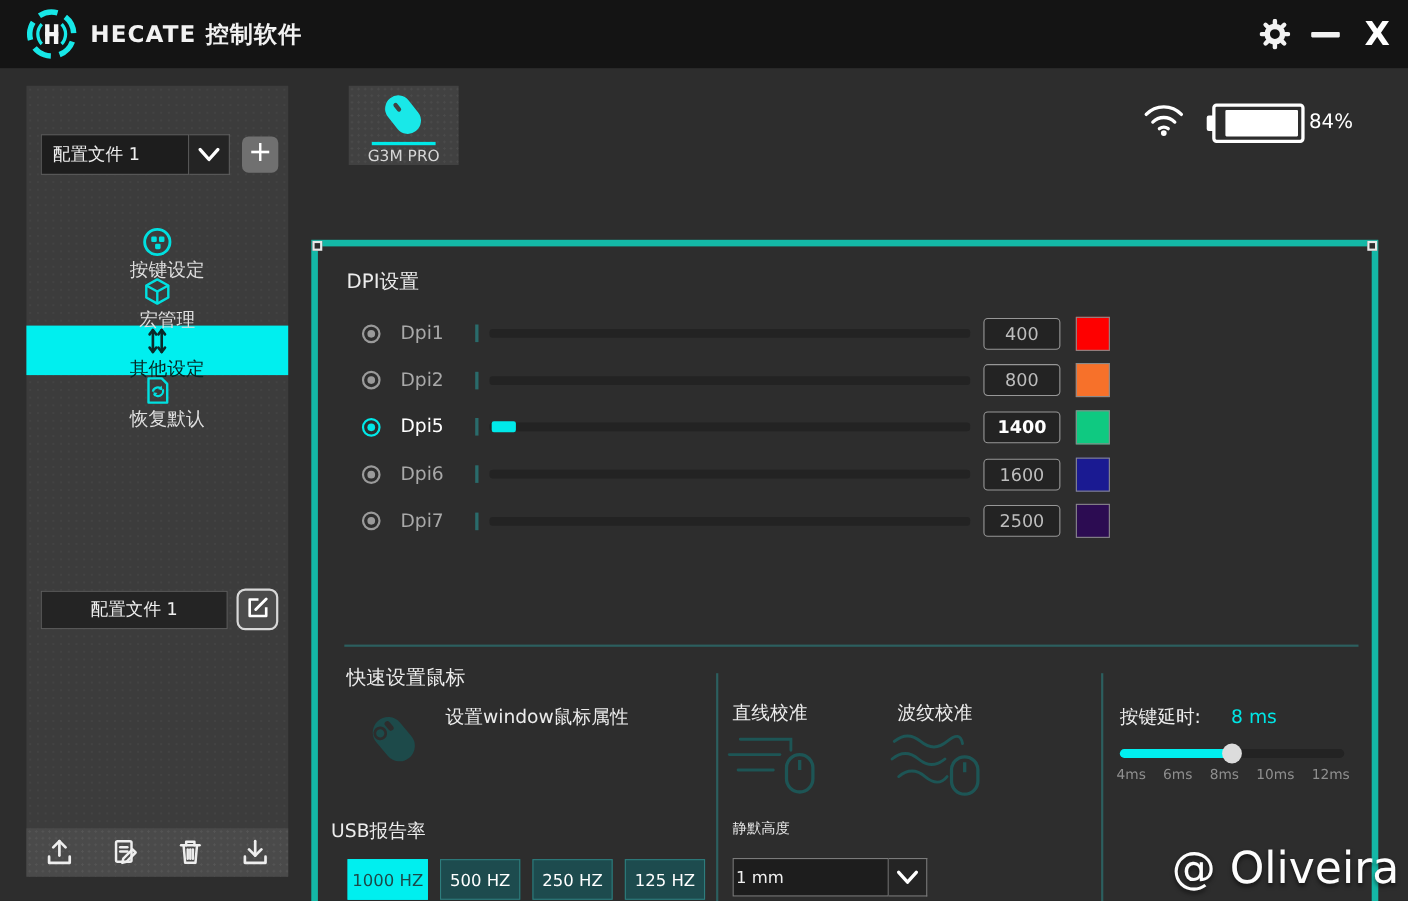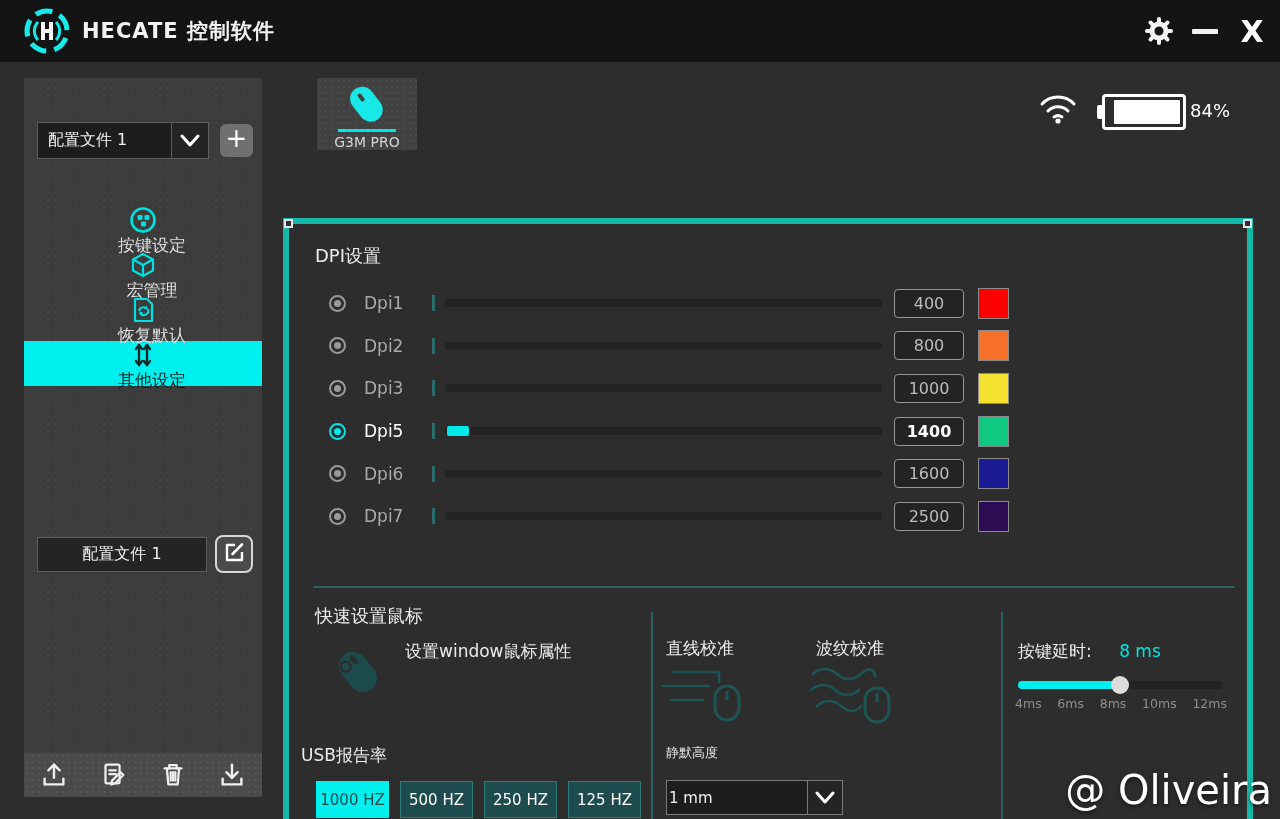"恢复默认" div.menu-item { order: before "其他设定" -> after "其他设定" }
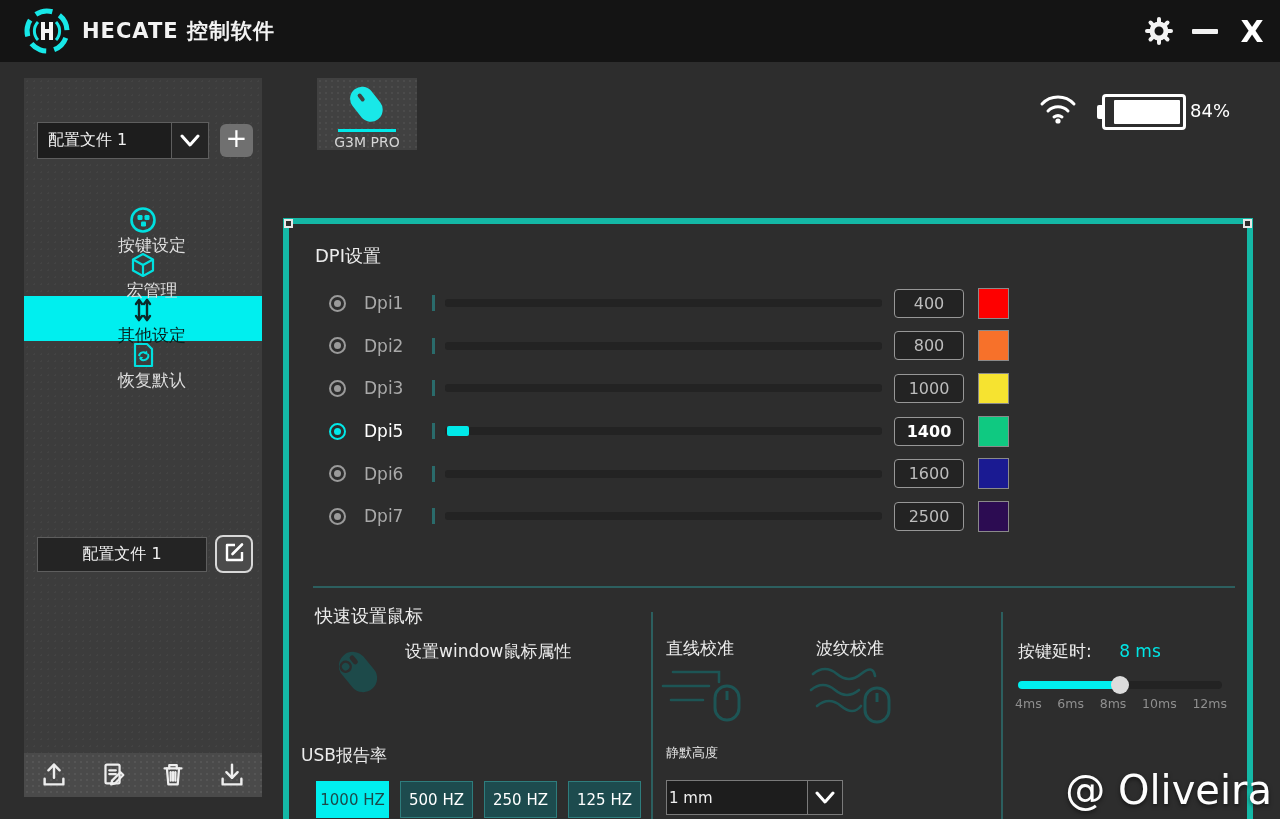"Dpi3" div.dpi-row { html: <div> <span></span> <span>Dpi3</span> <span></span> <div></div> <div>1000</div> <div></div> </div> -> none }
